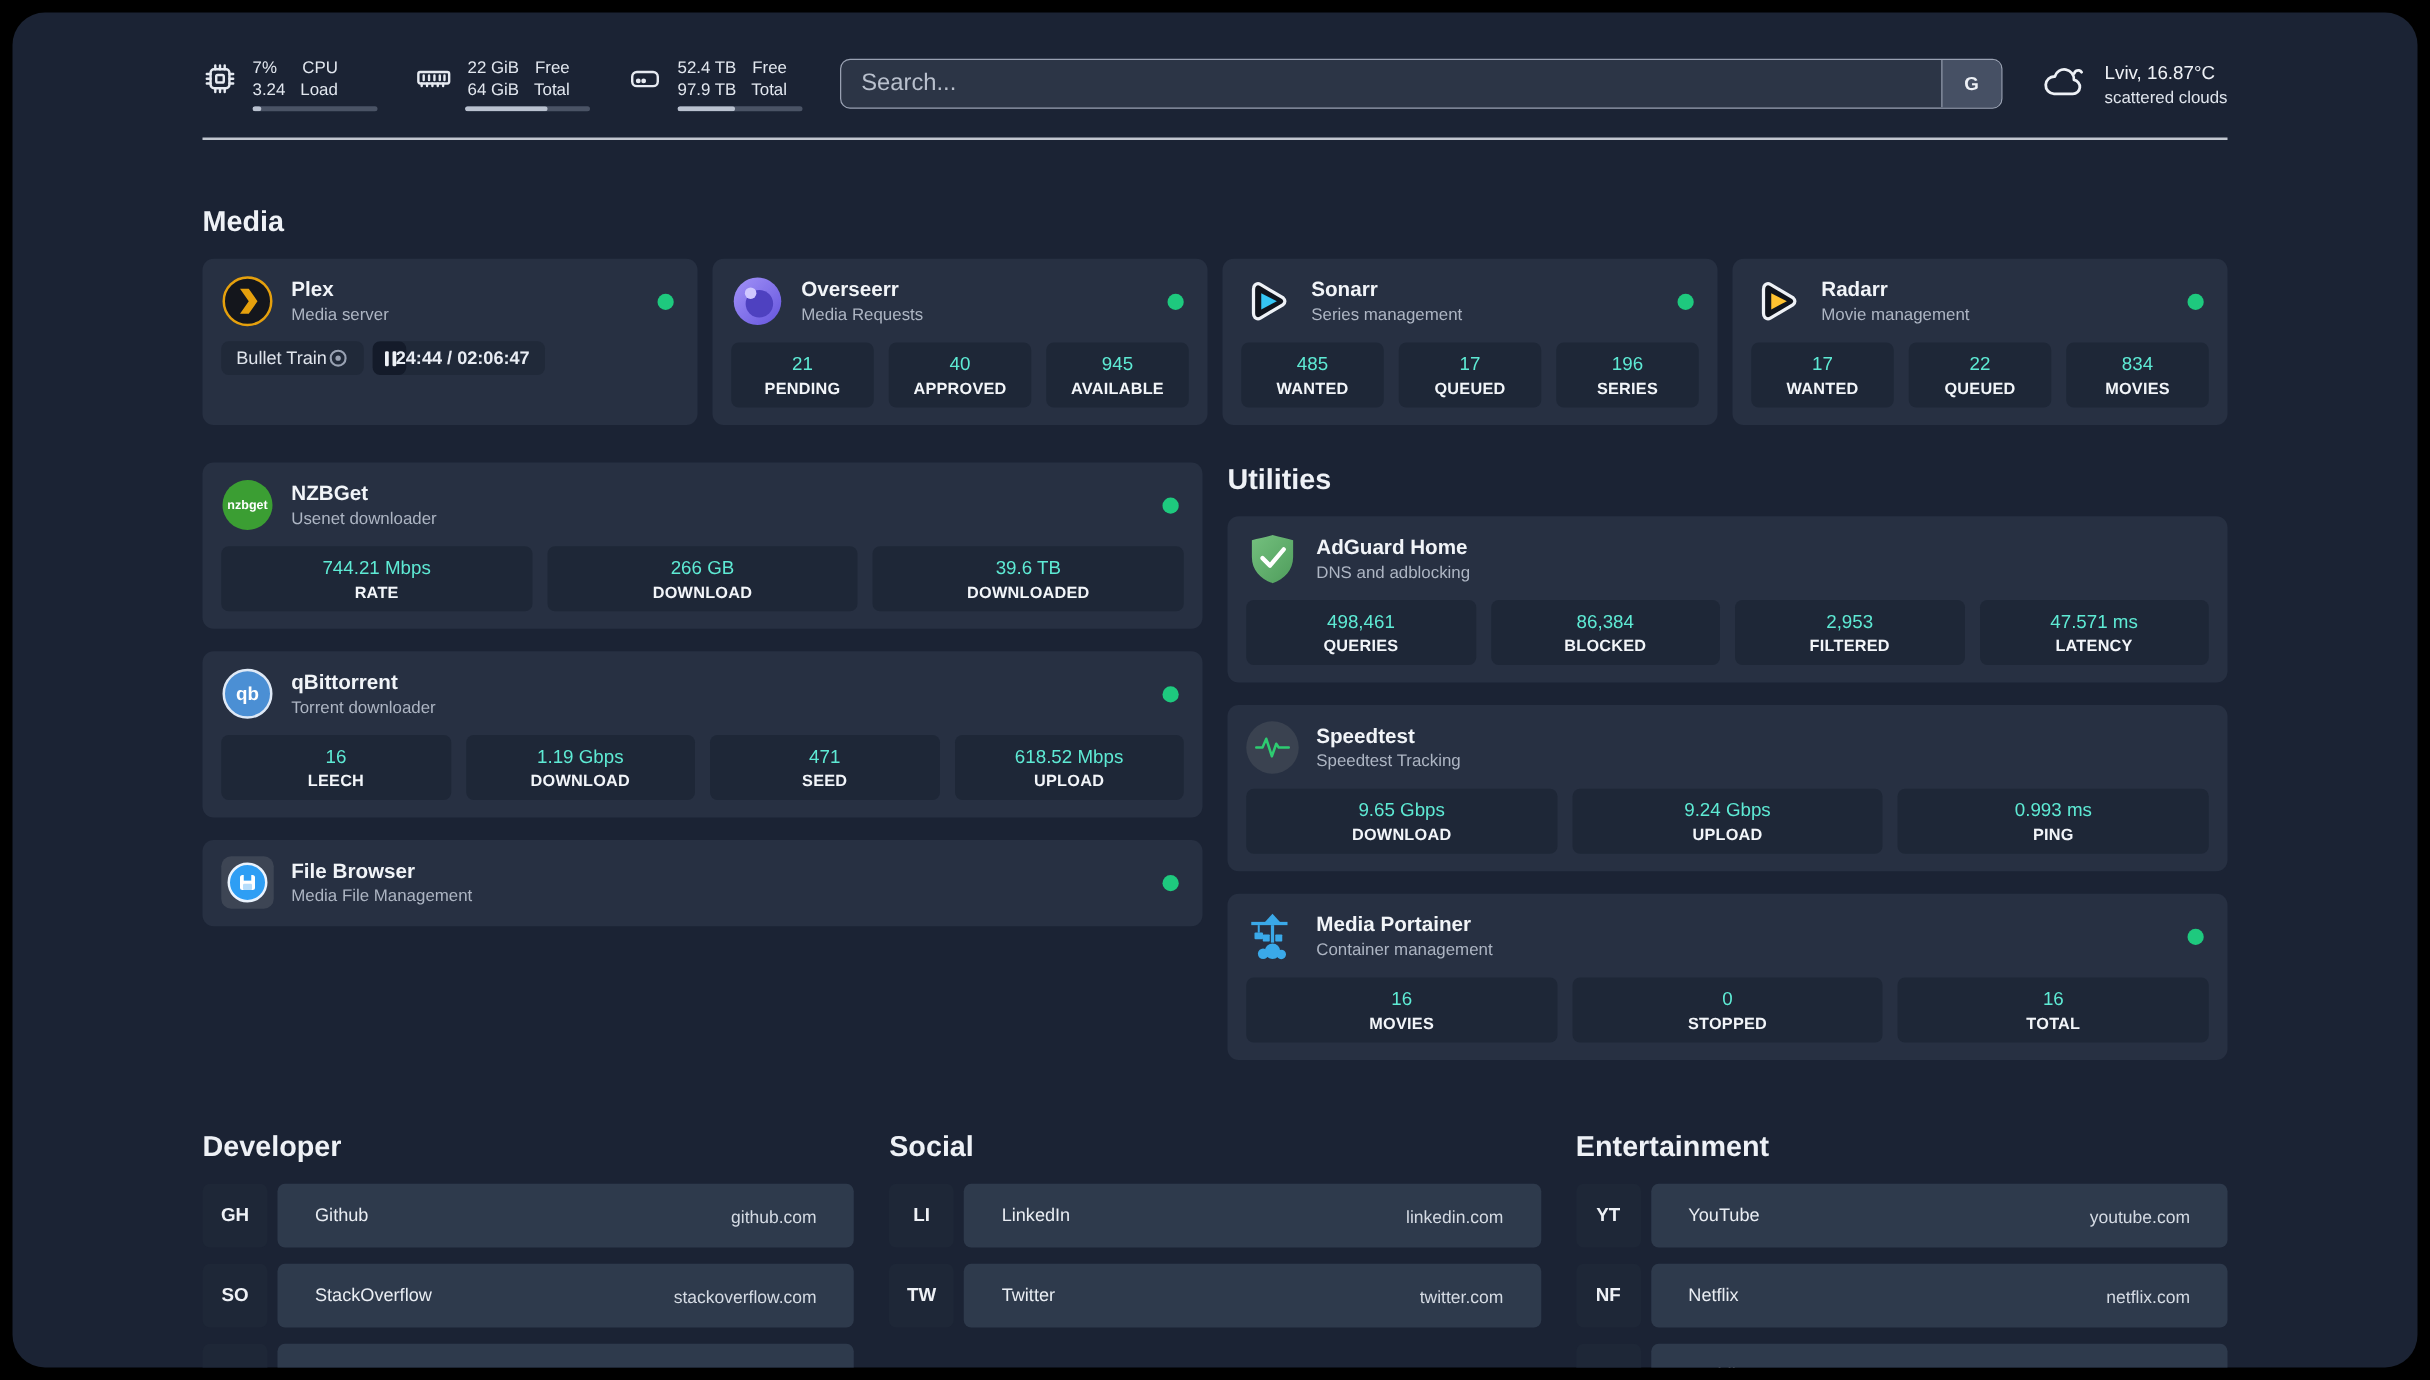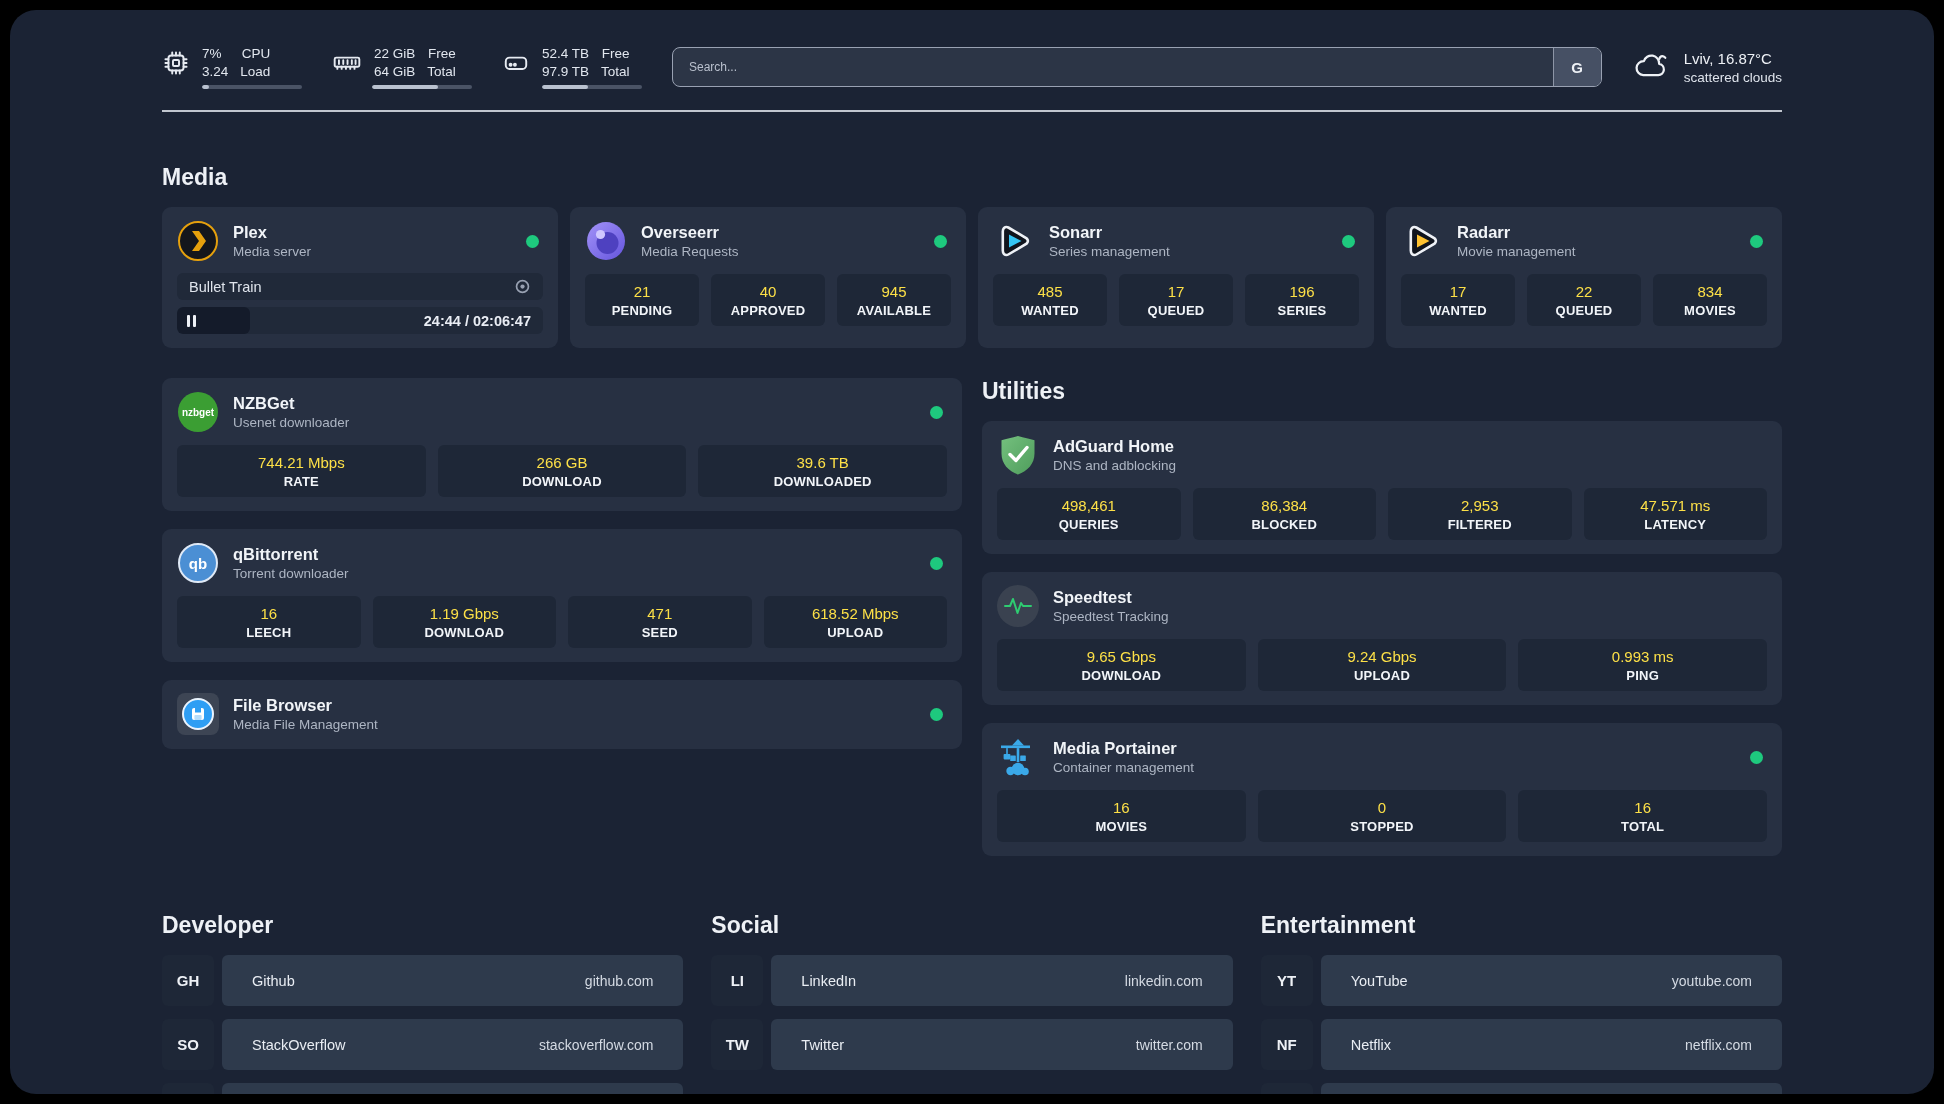"Search..." .search-box input { font-size: 12px -> 19px }
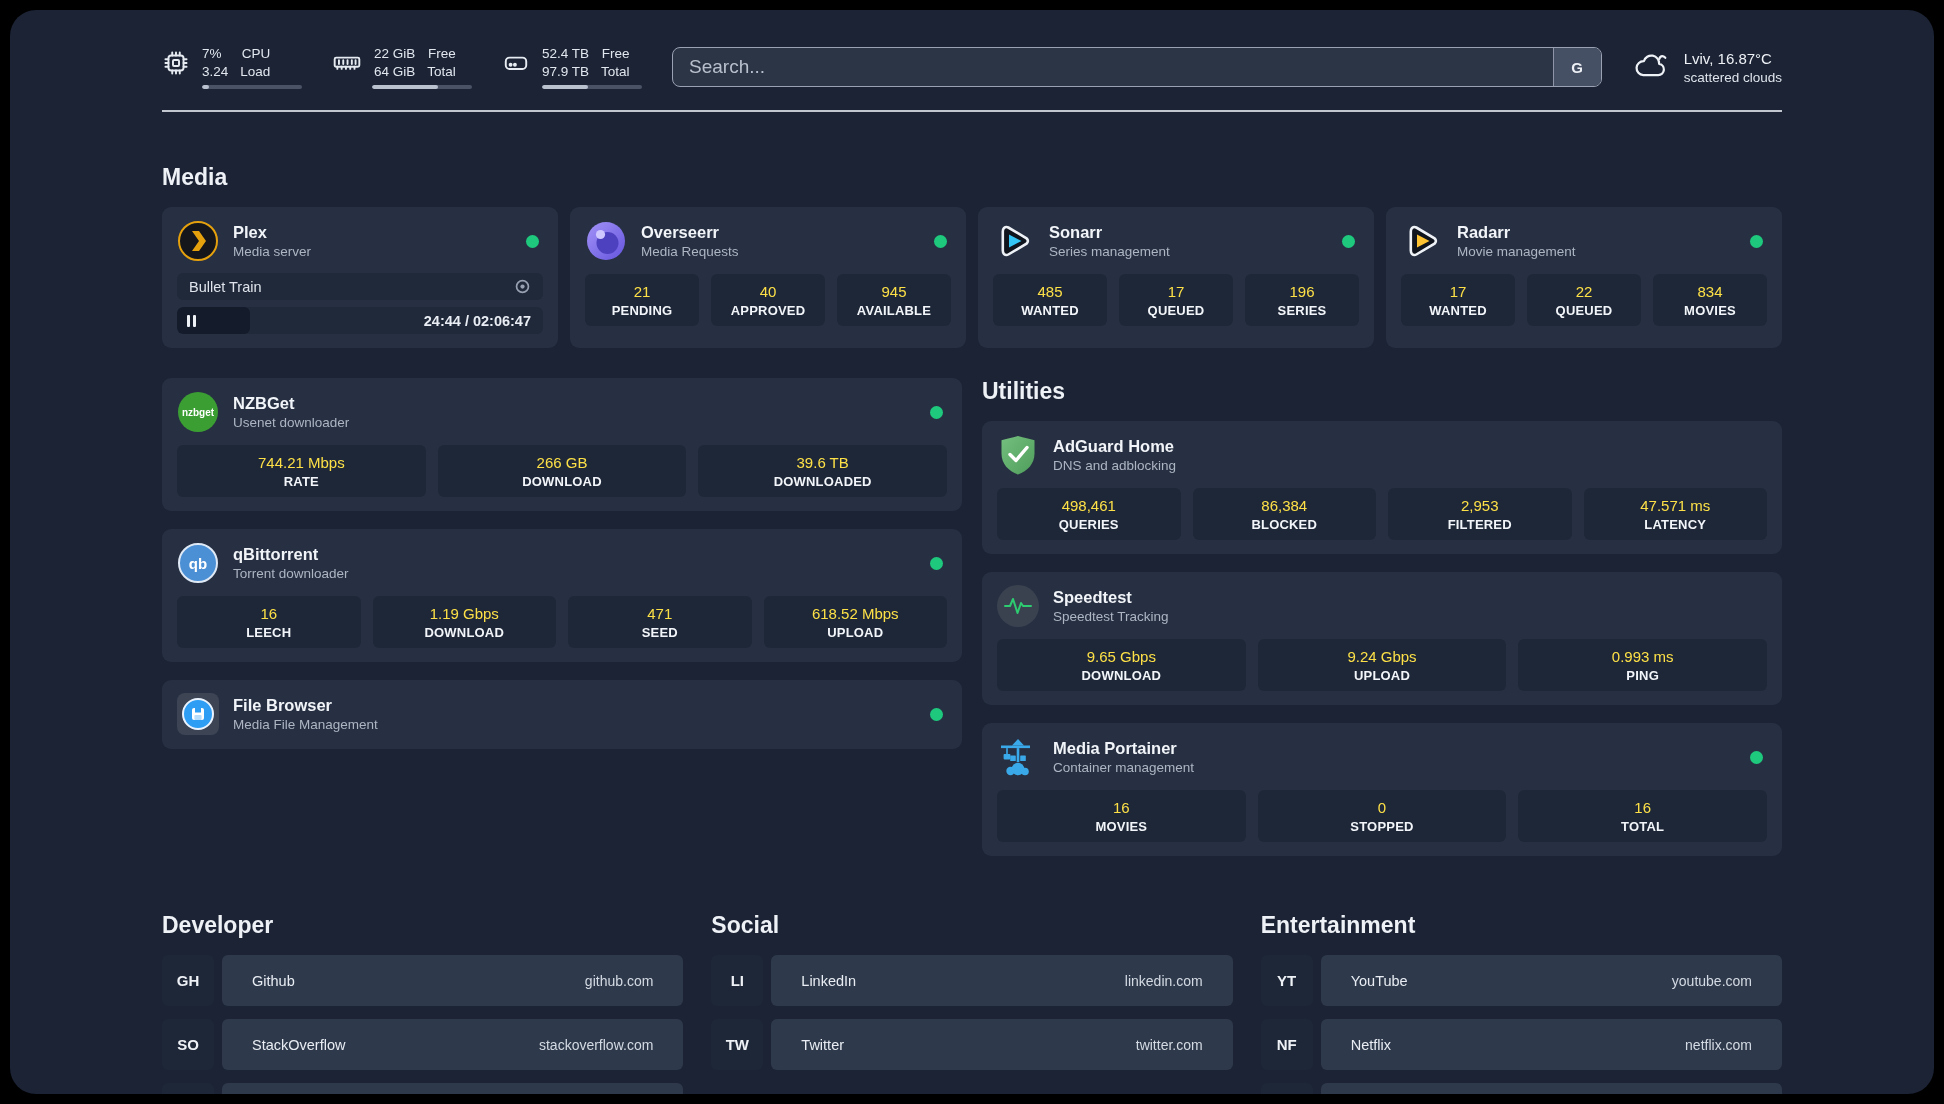"Bullet Train" .player { flex-direction: column -> none }
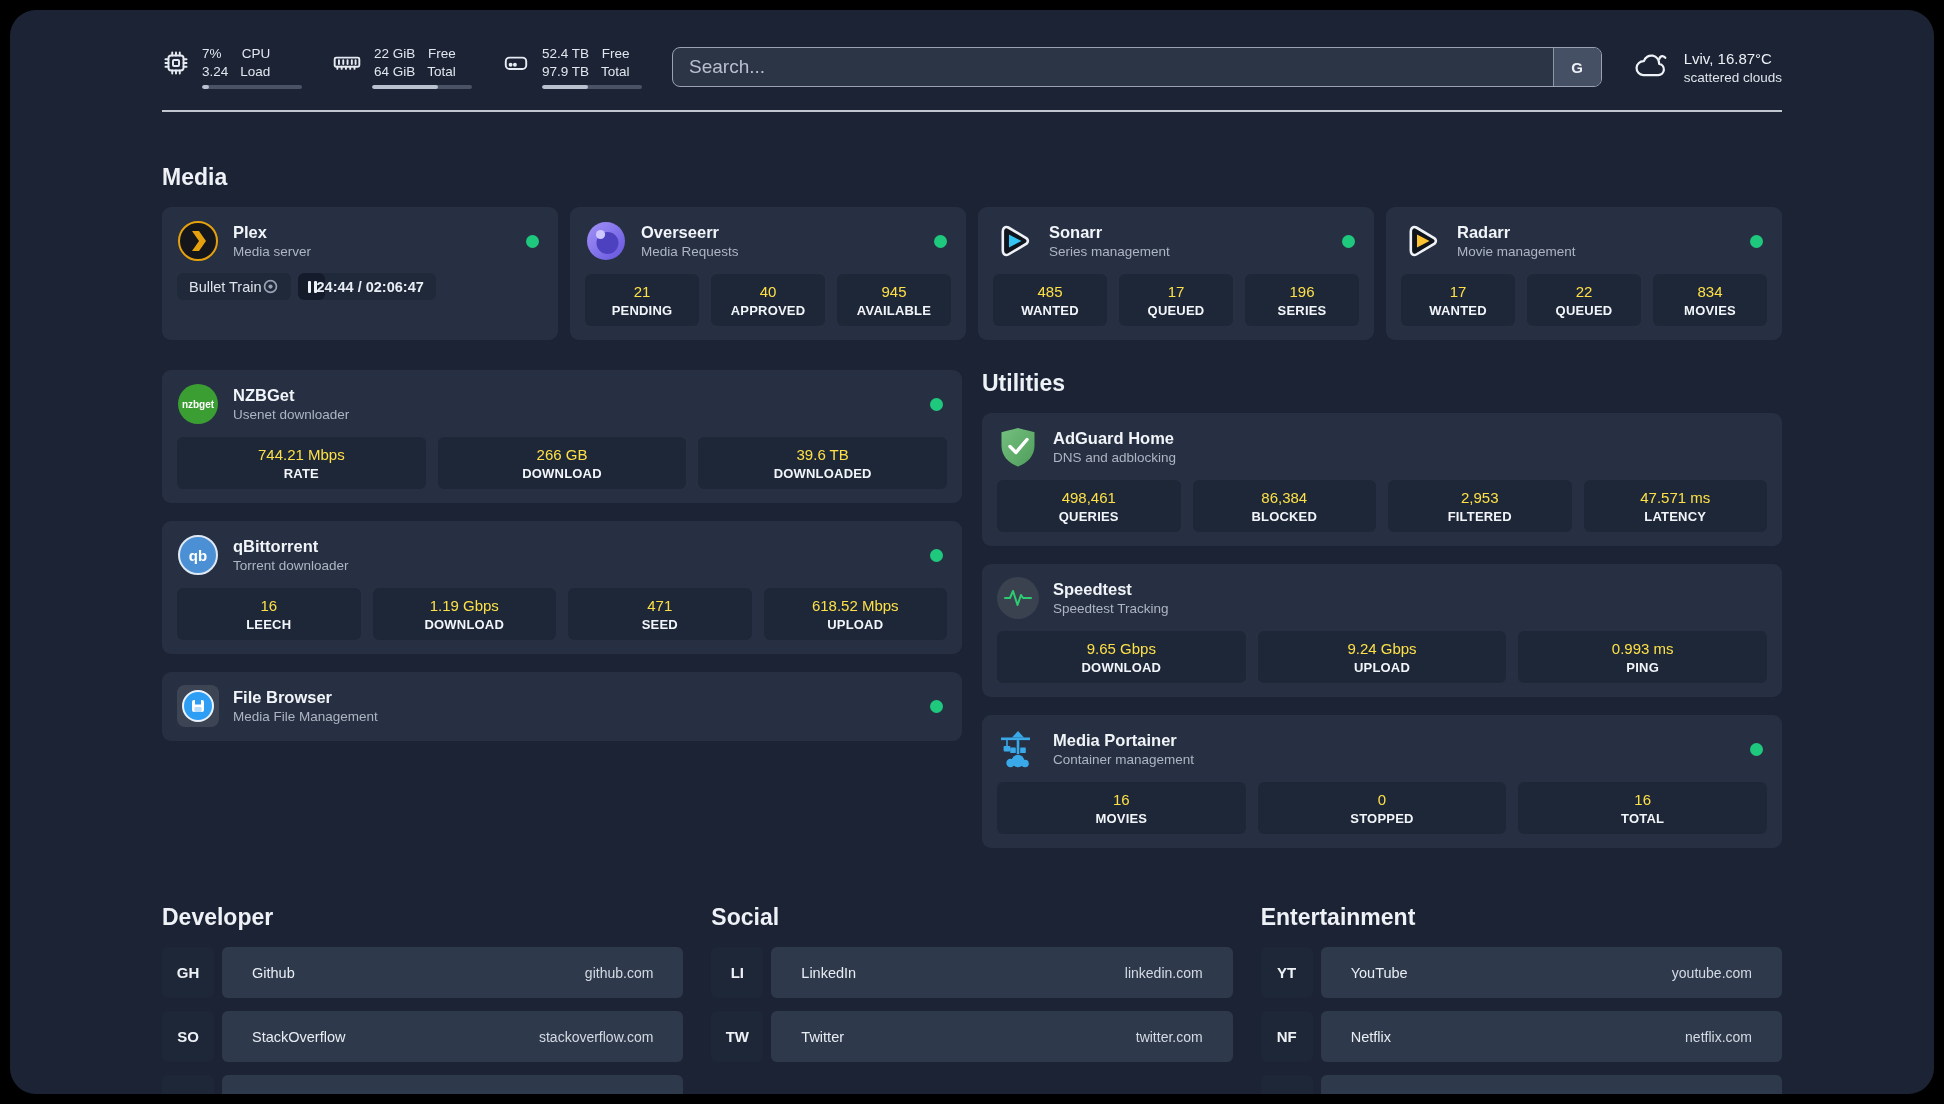"21" .stat-val { color: #fde047 -> #5eead4 }
